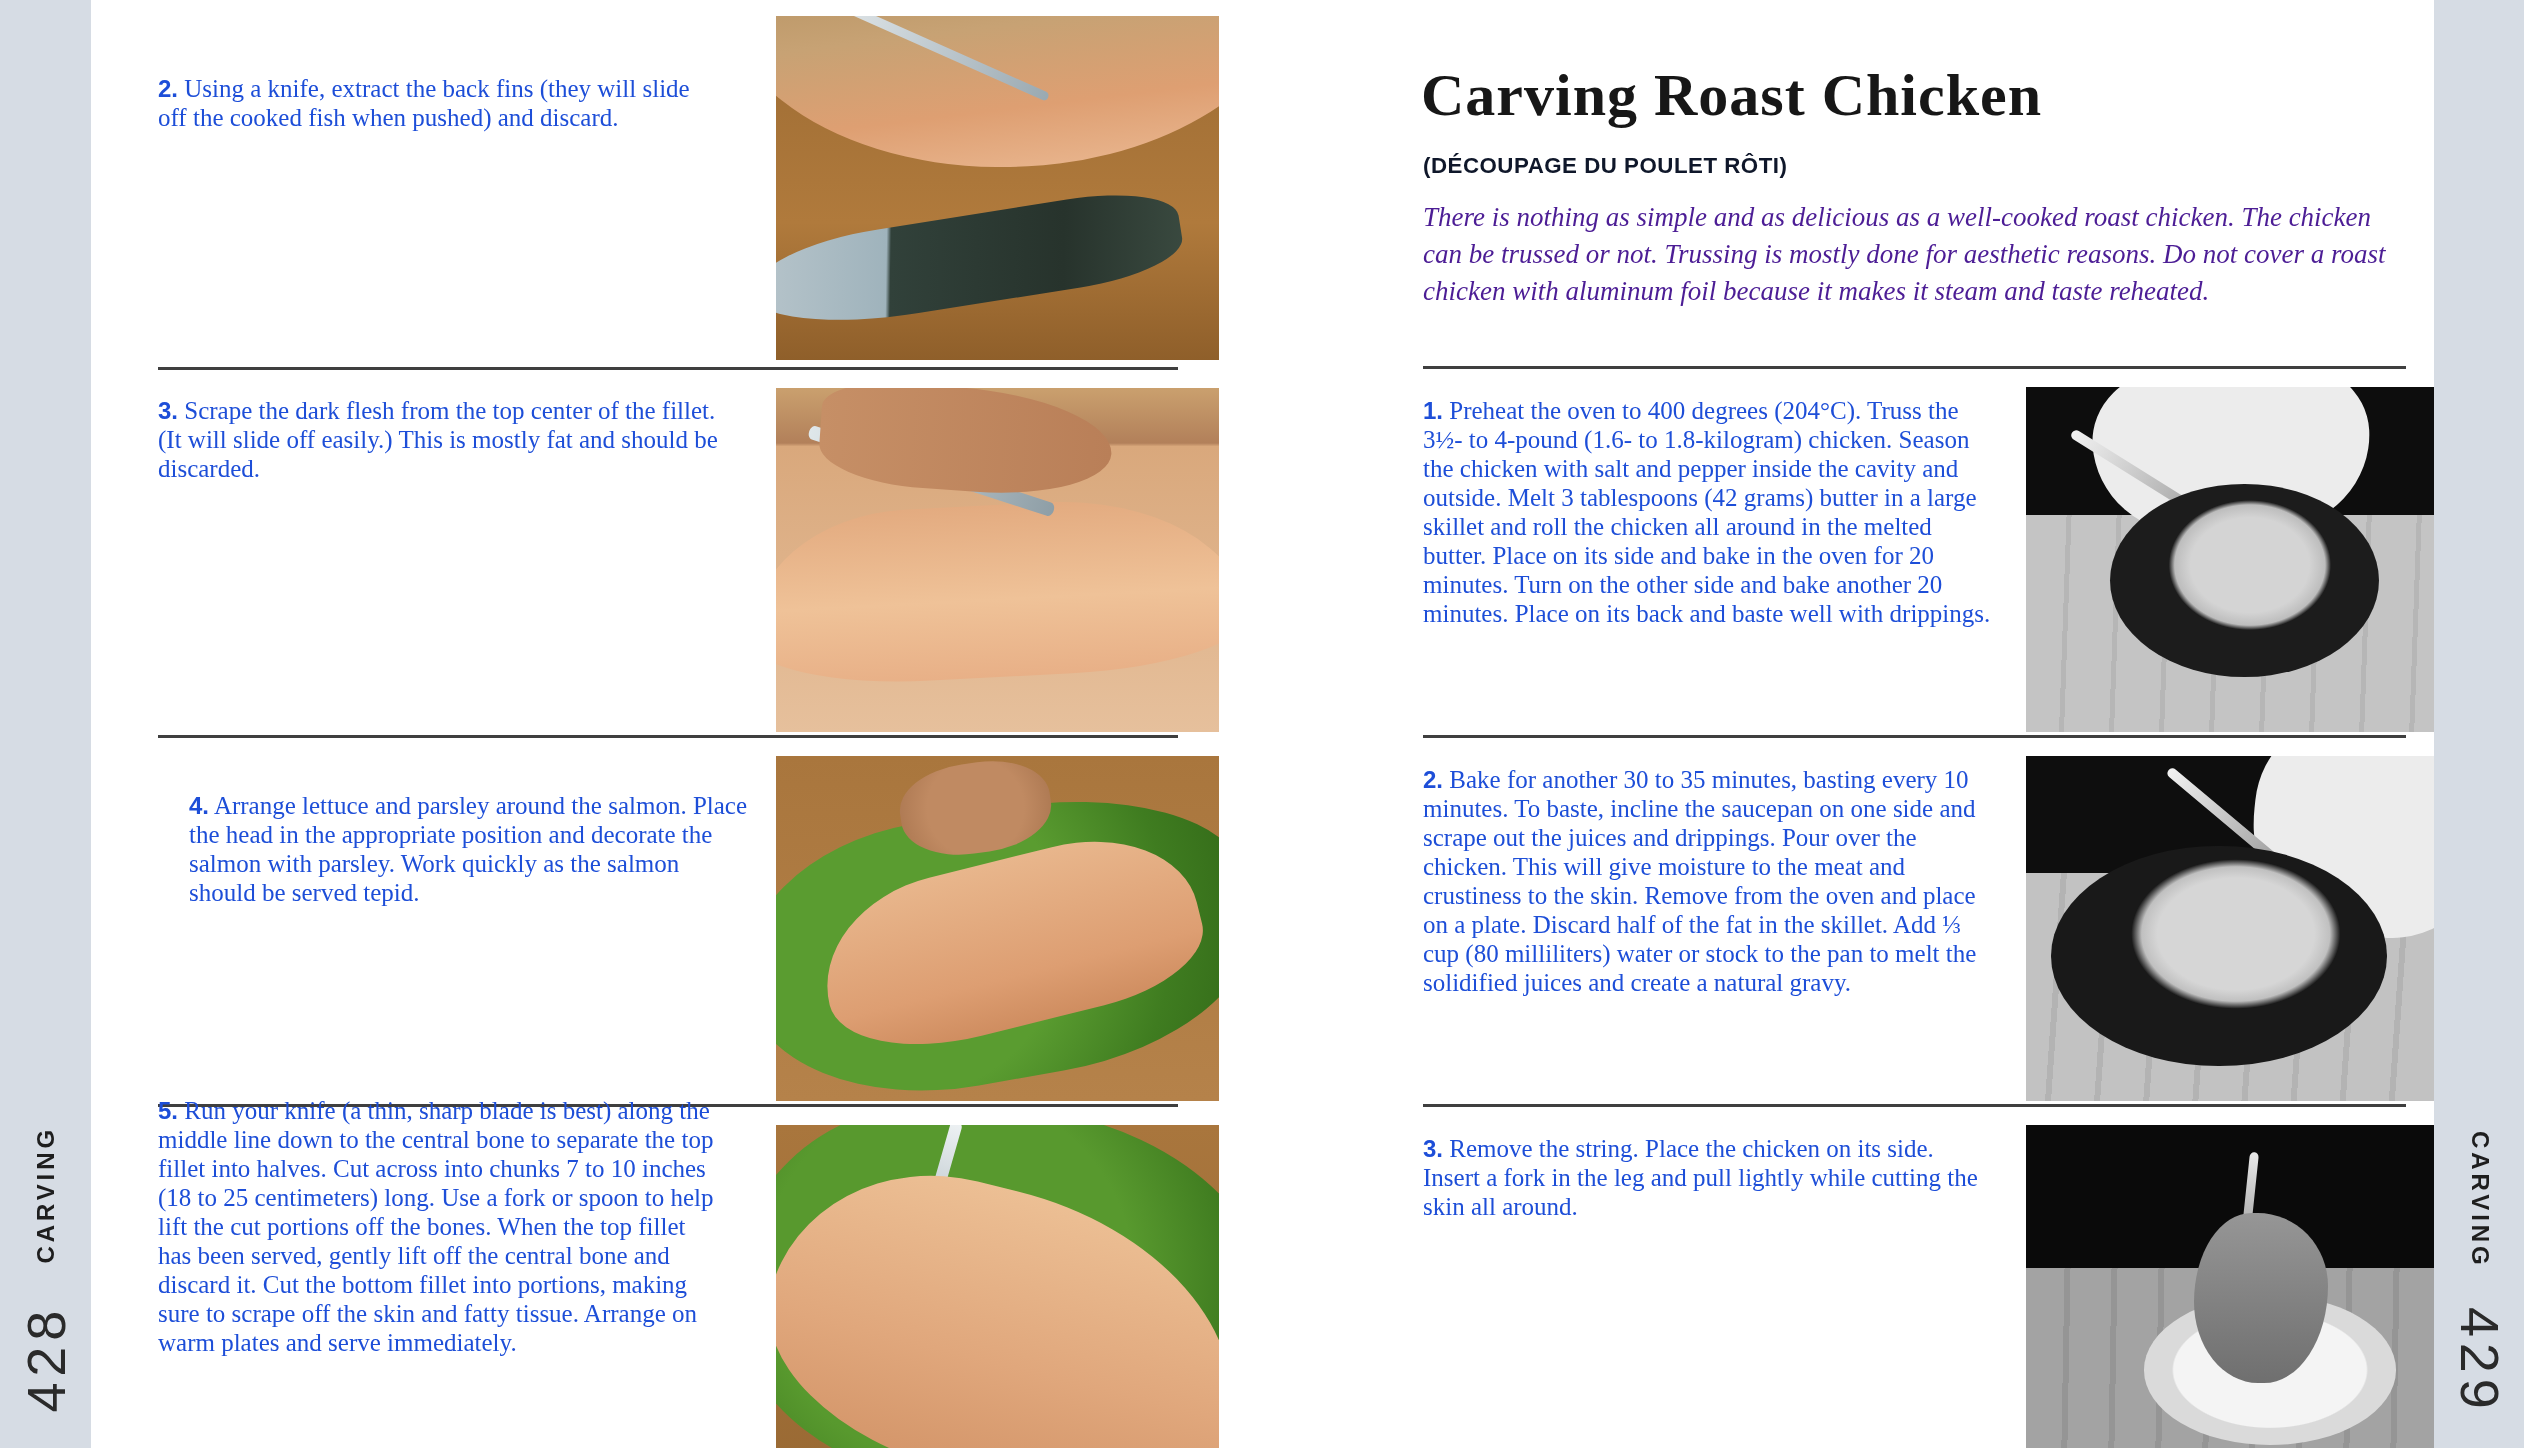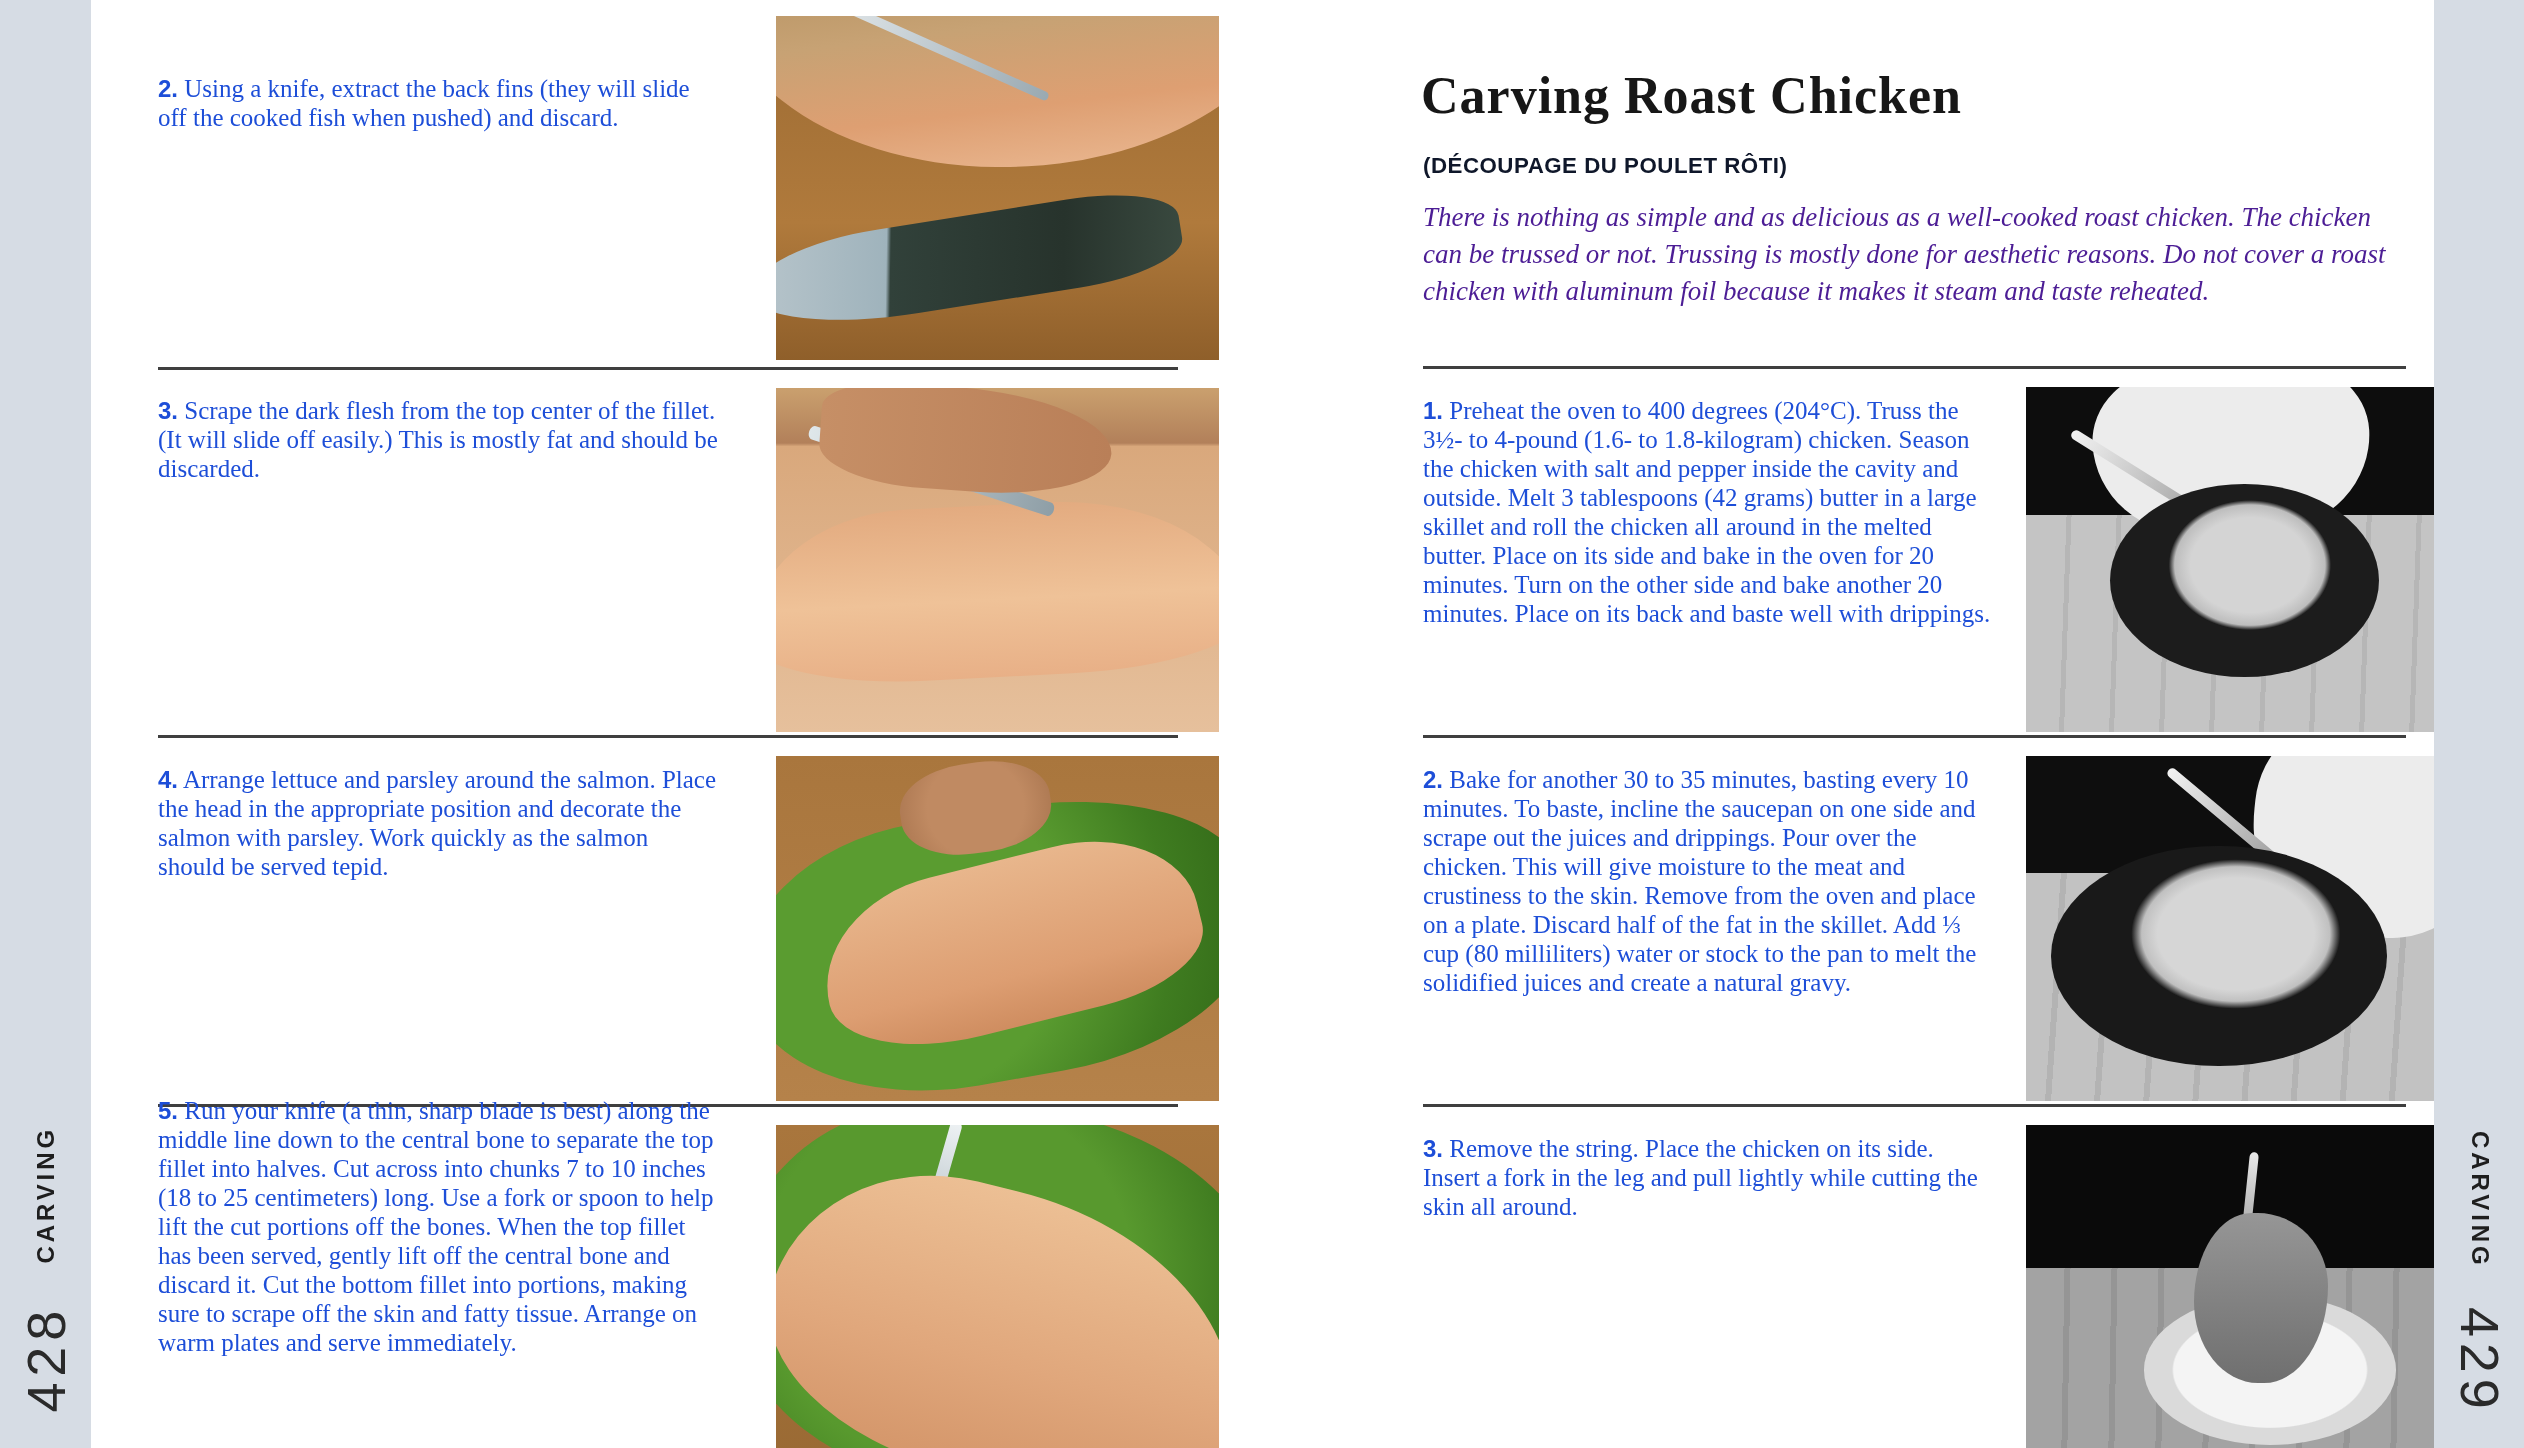"Carving Roast Chicken" .title { font-size: 52px -> 60px }
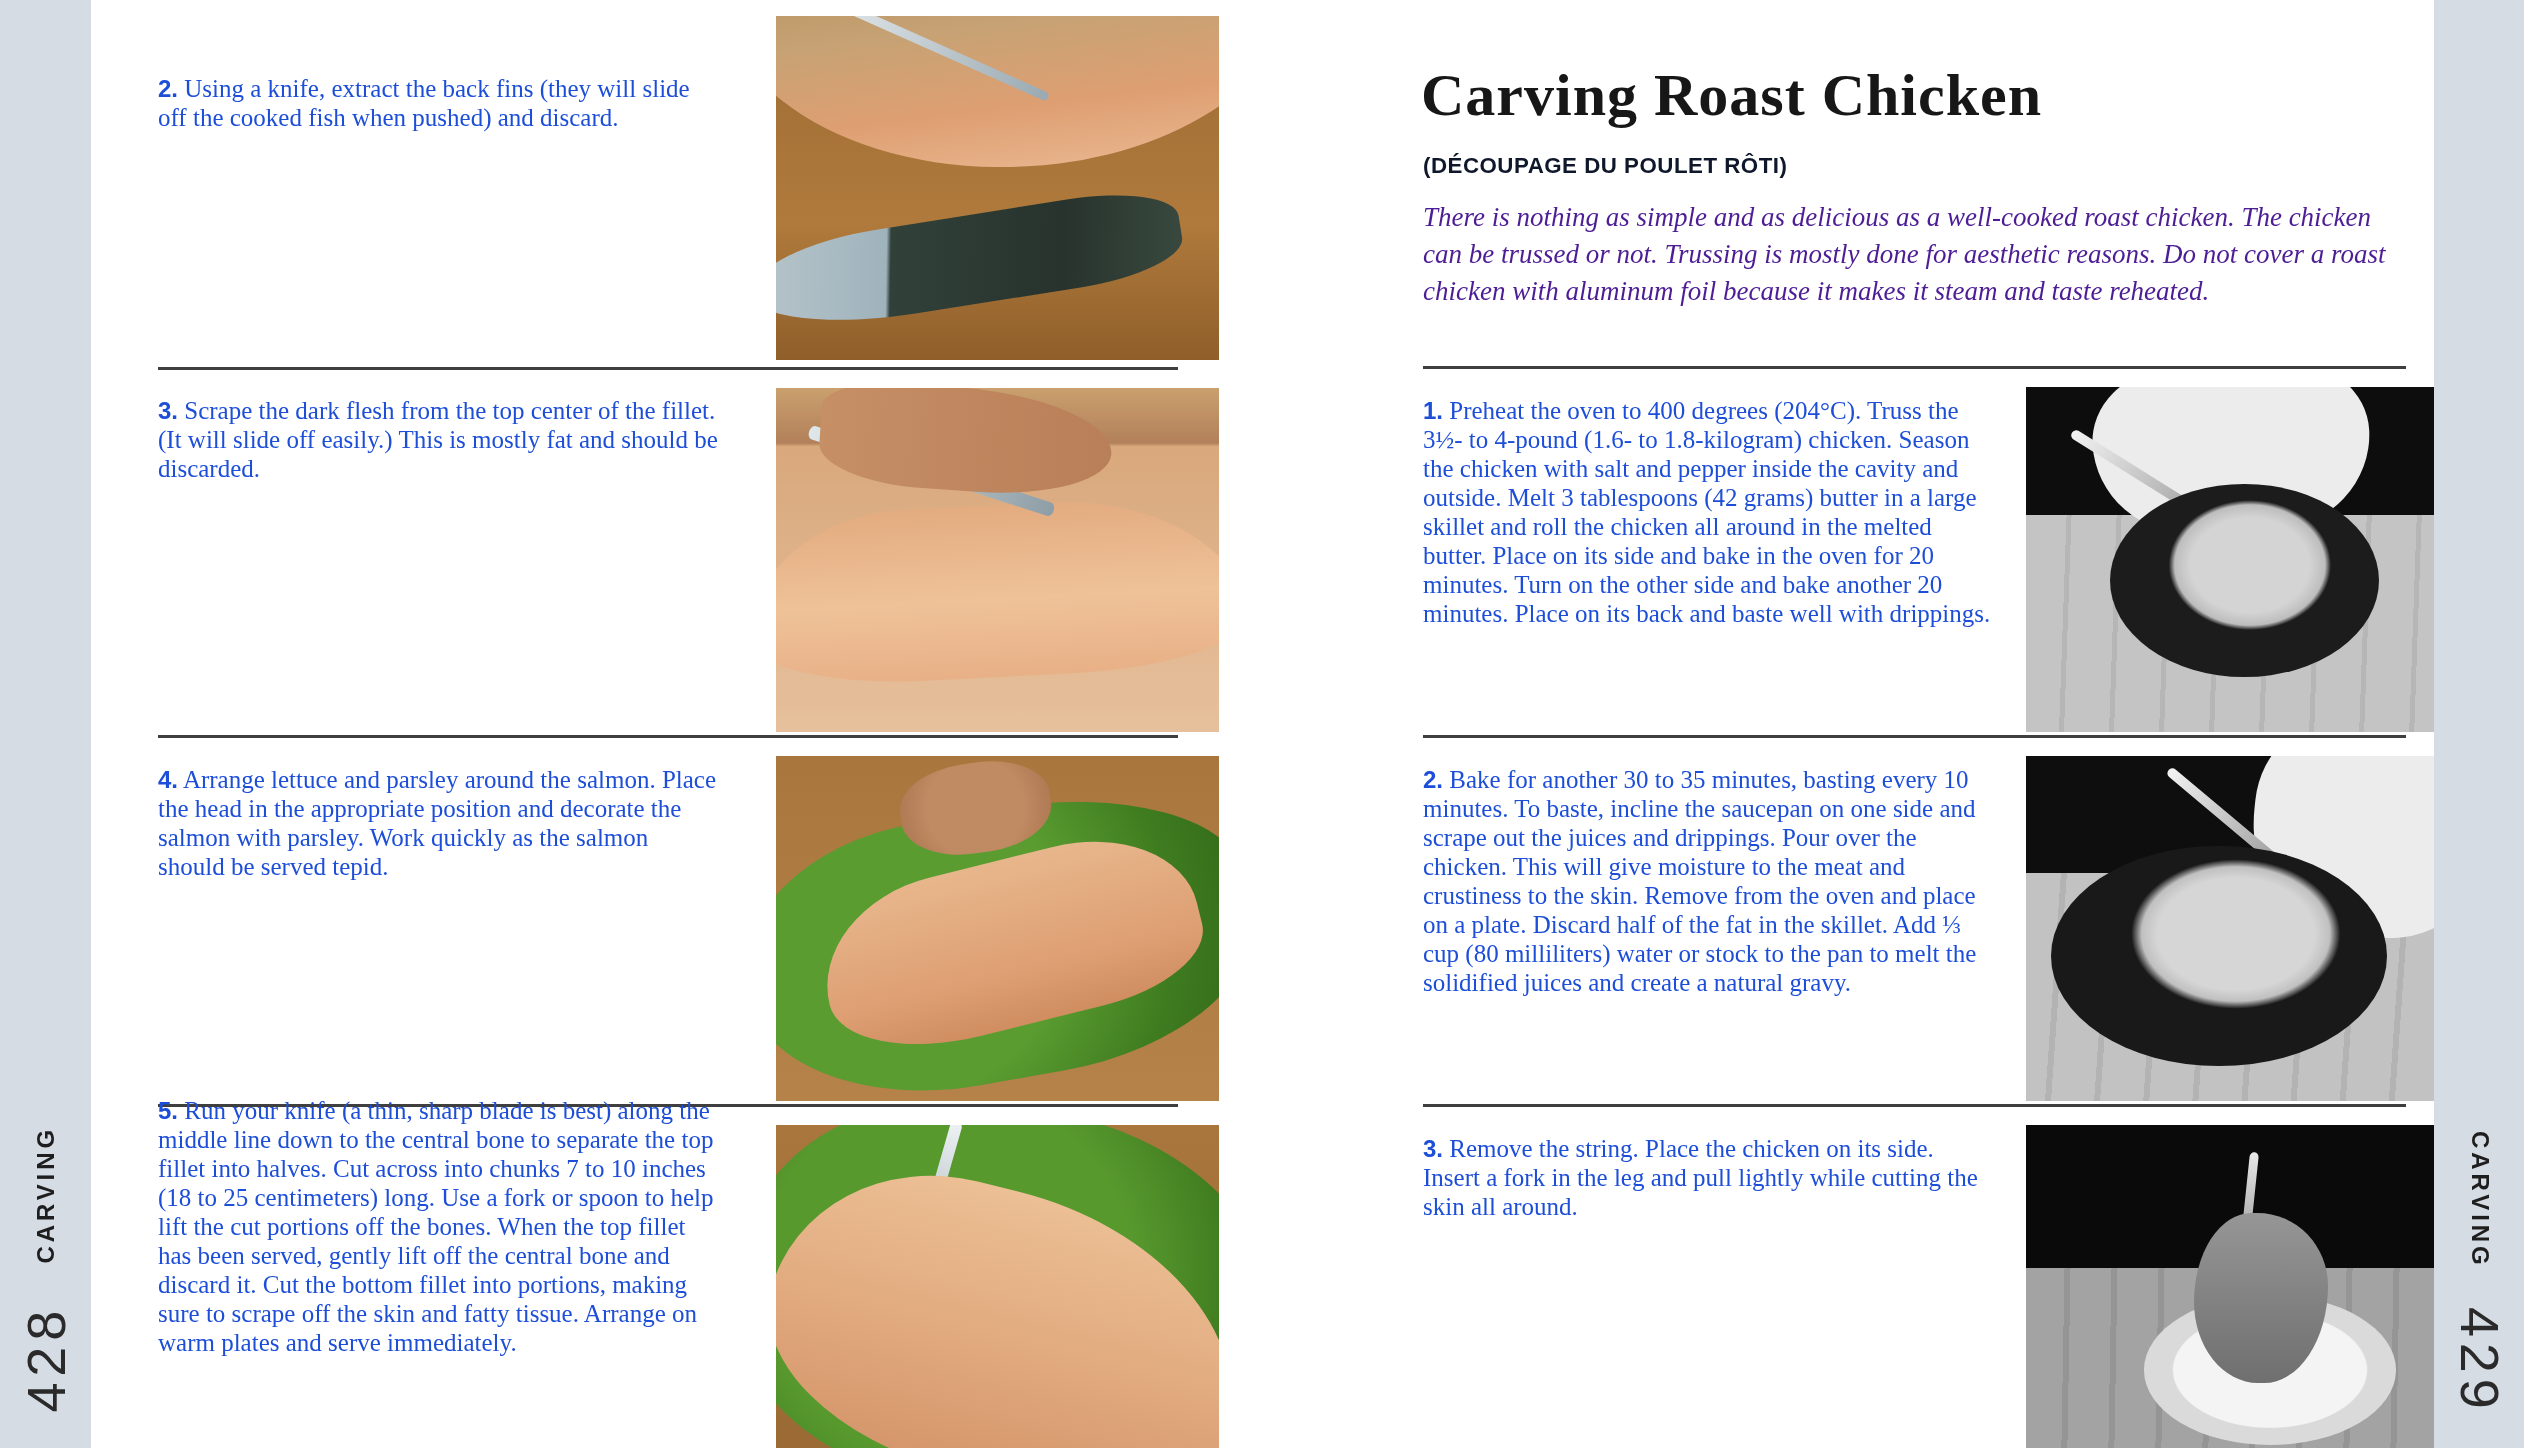"4. Arrange lettuce and parsley" p.step { margin-left: none -> 31px; top: 765px -> 791px }
